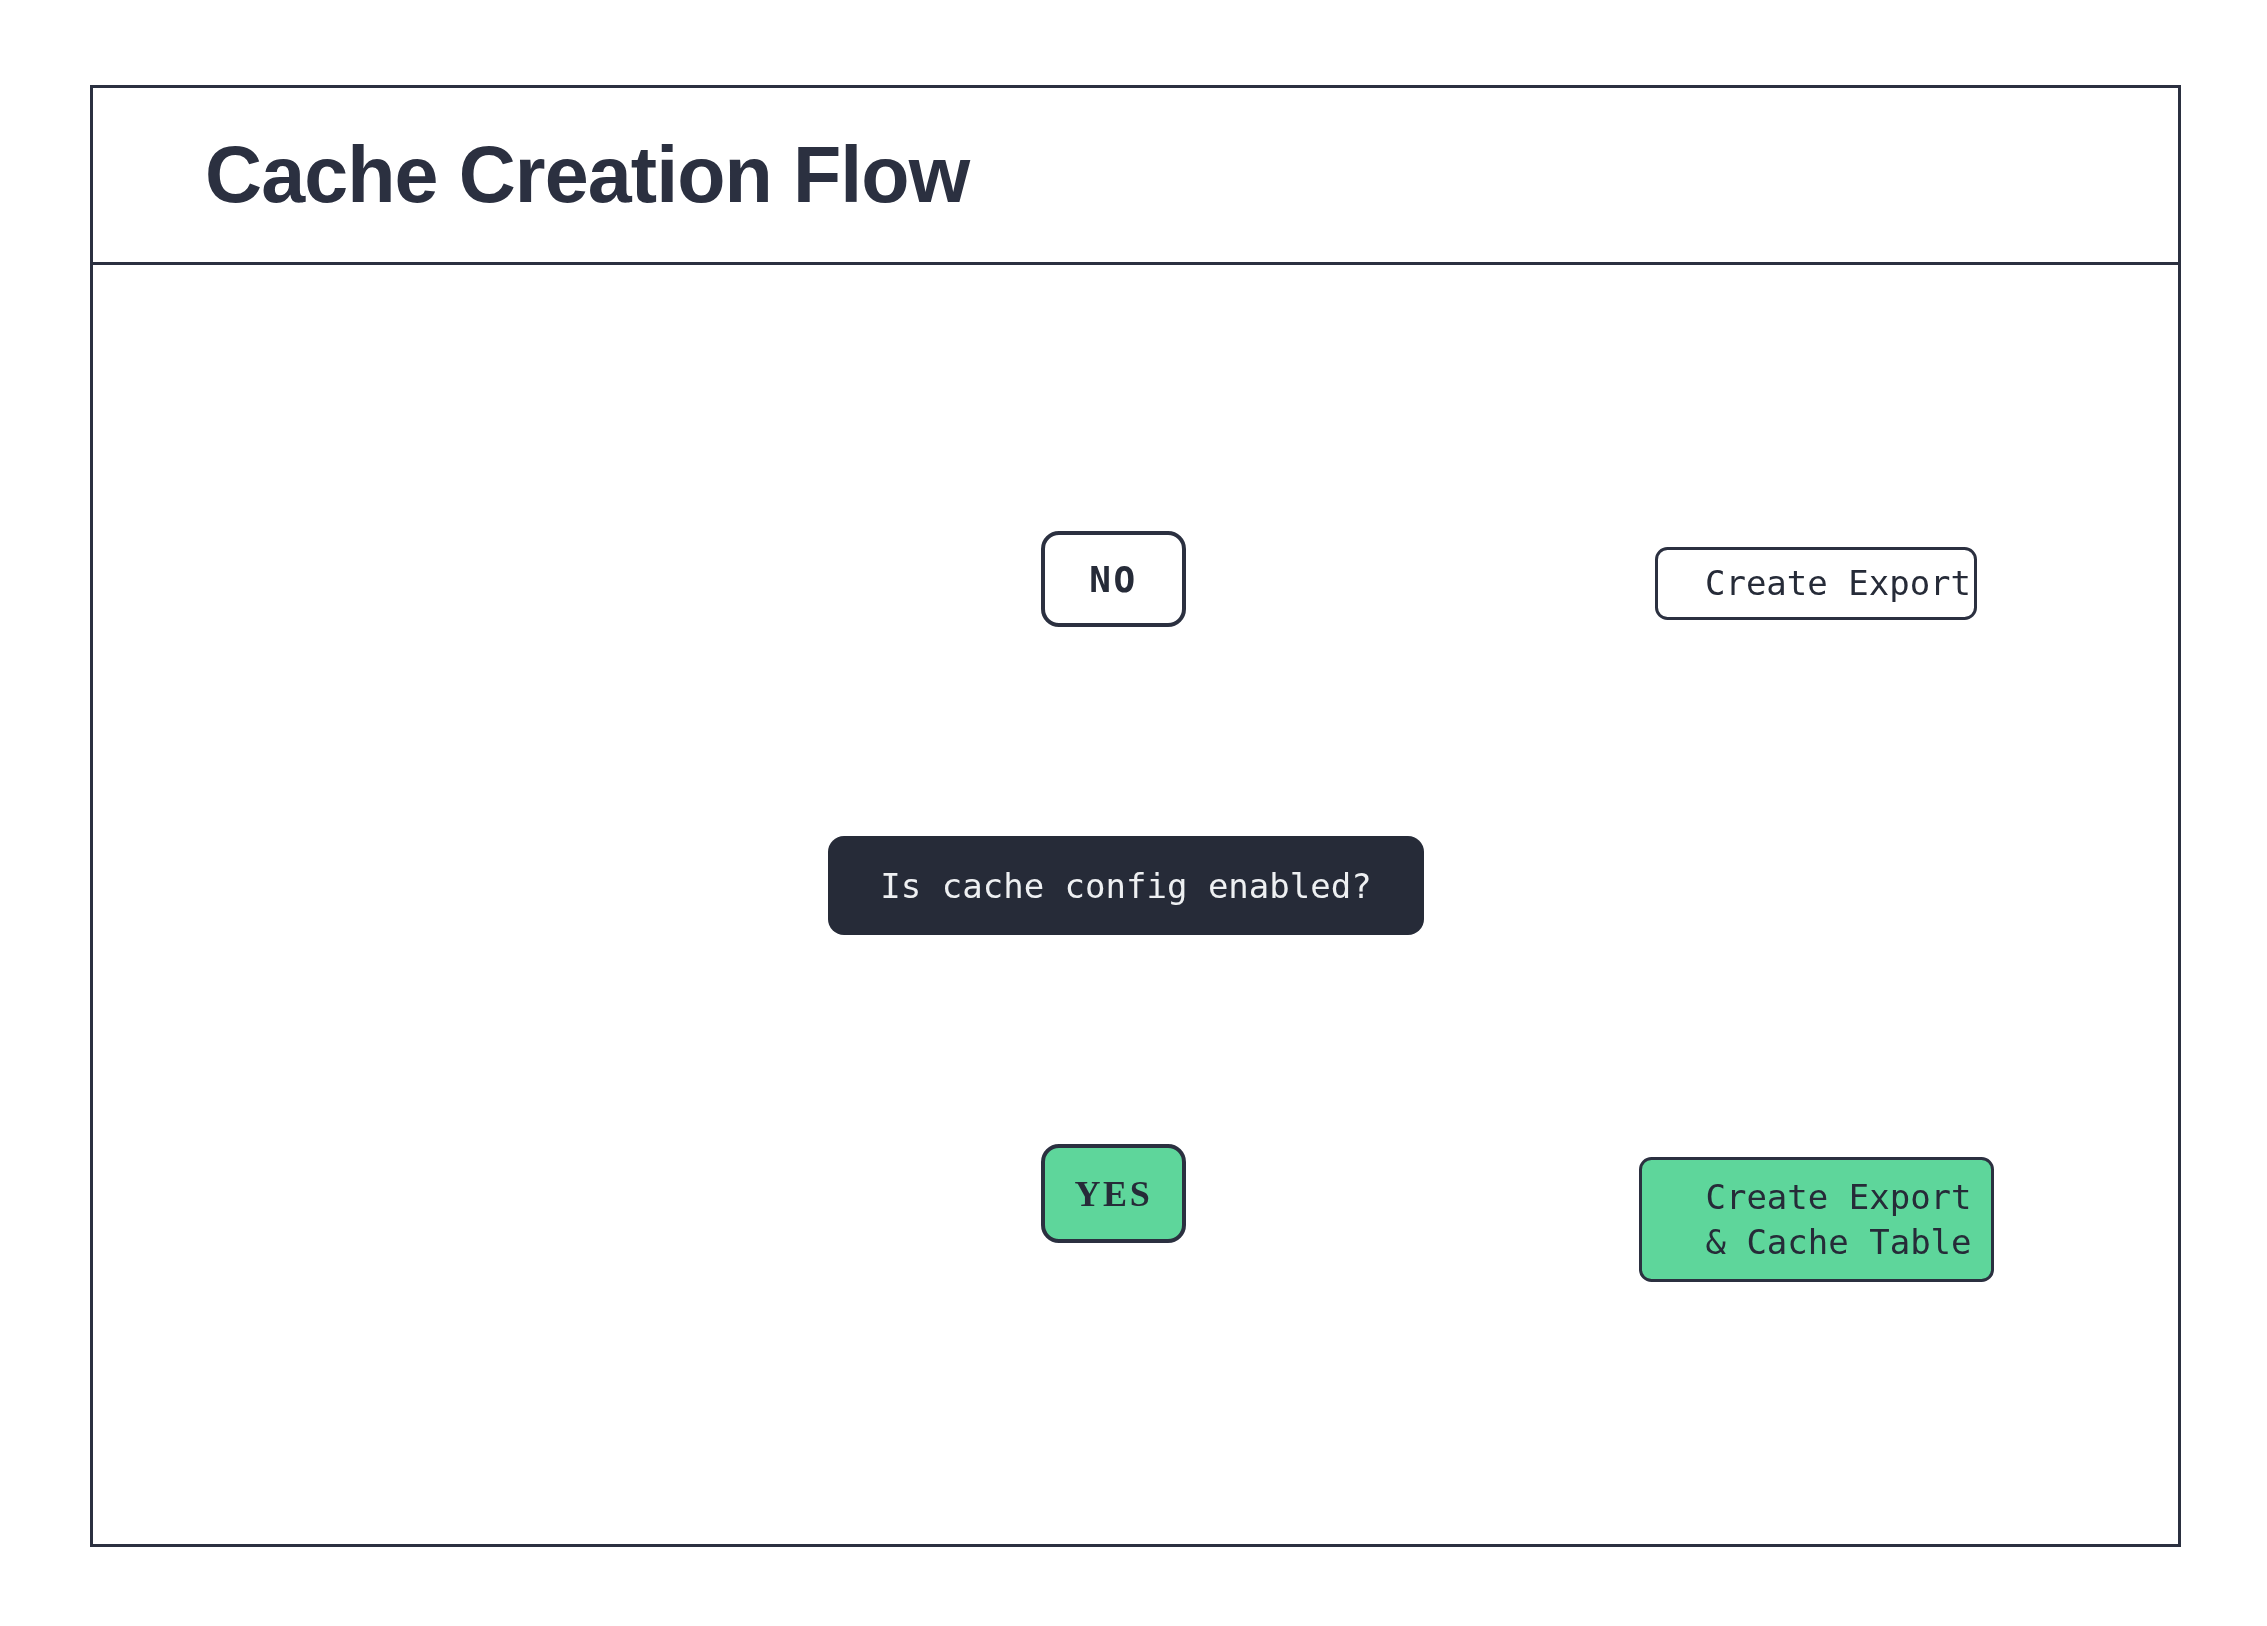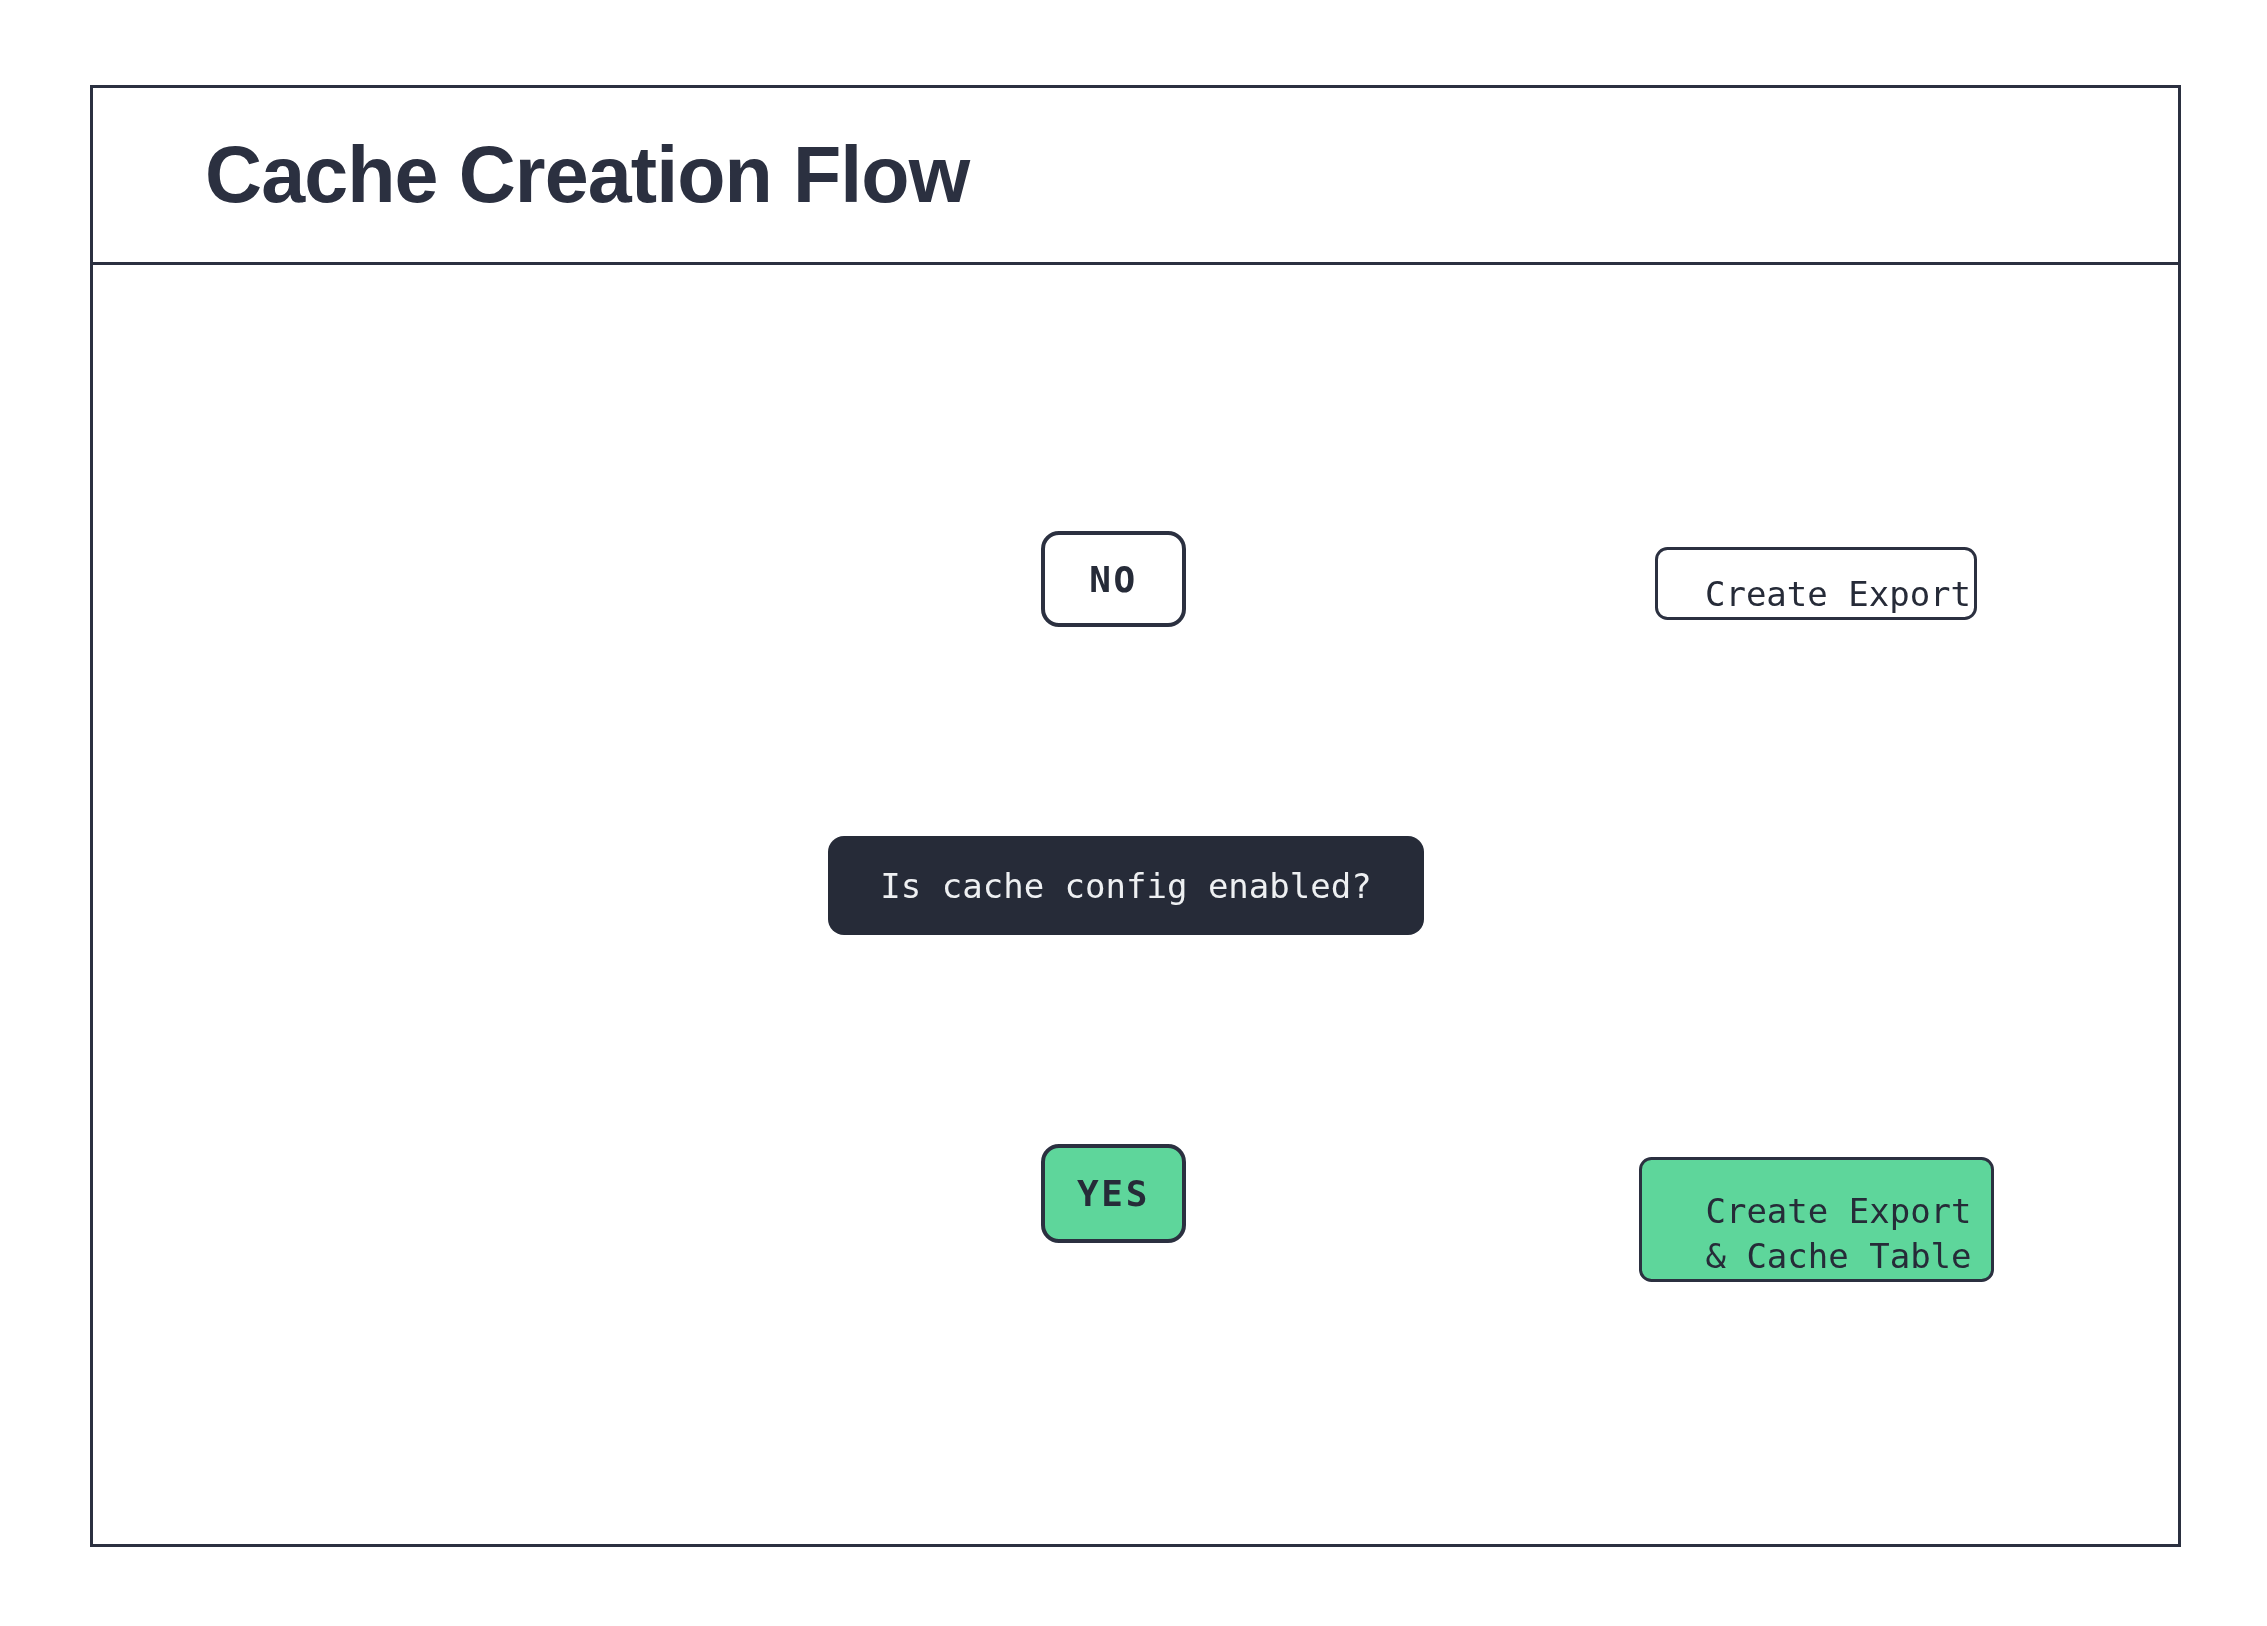"Create Export" .db-label { justify-content: flex-end -> center }
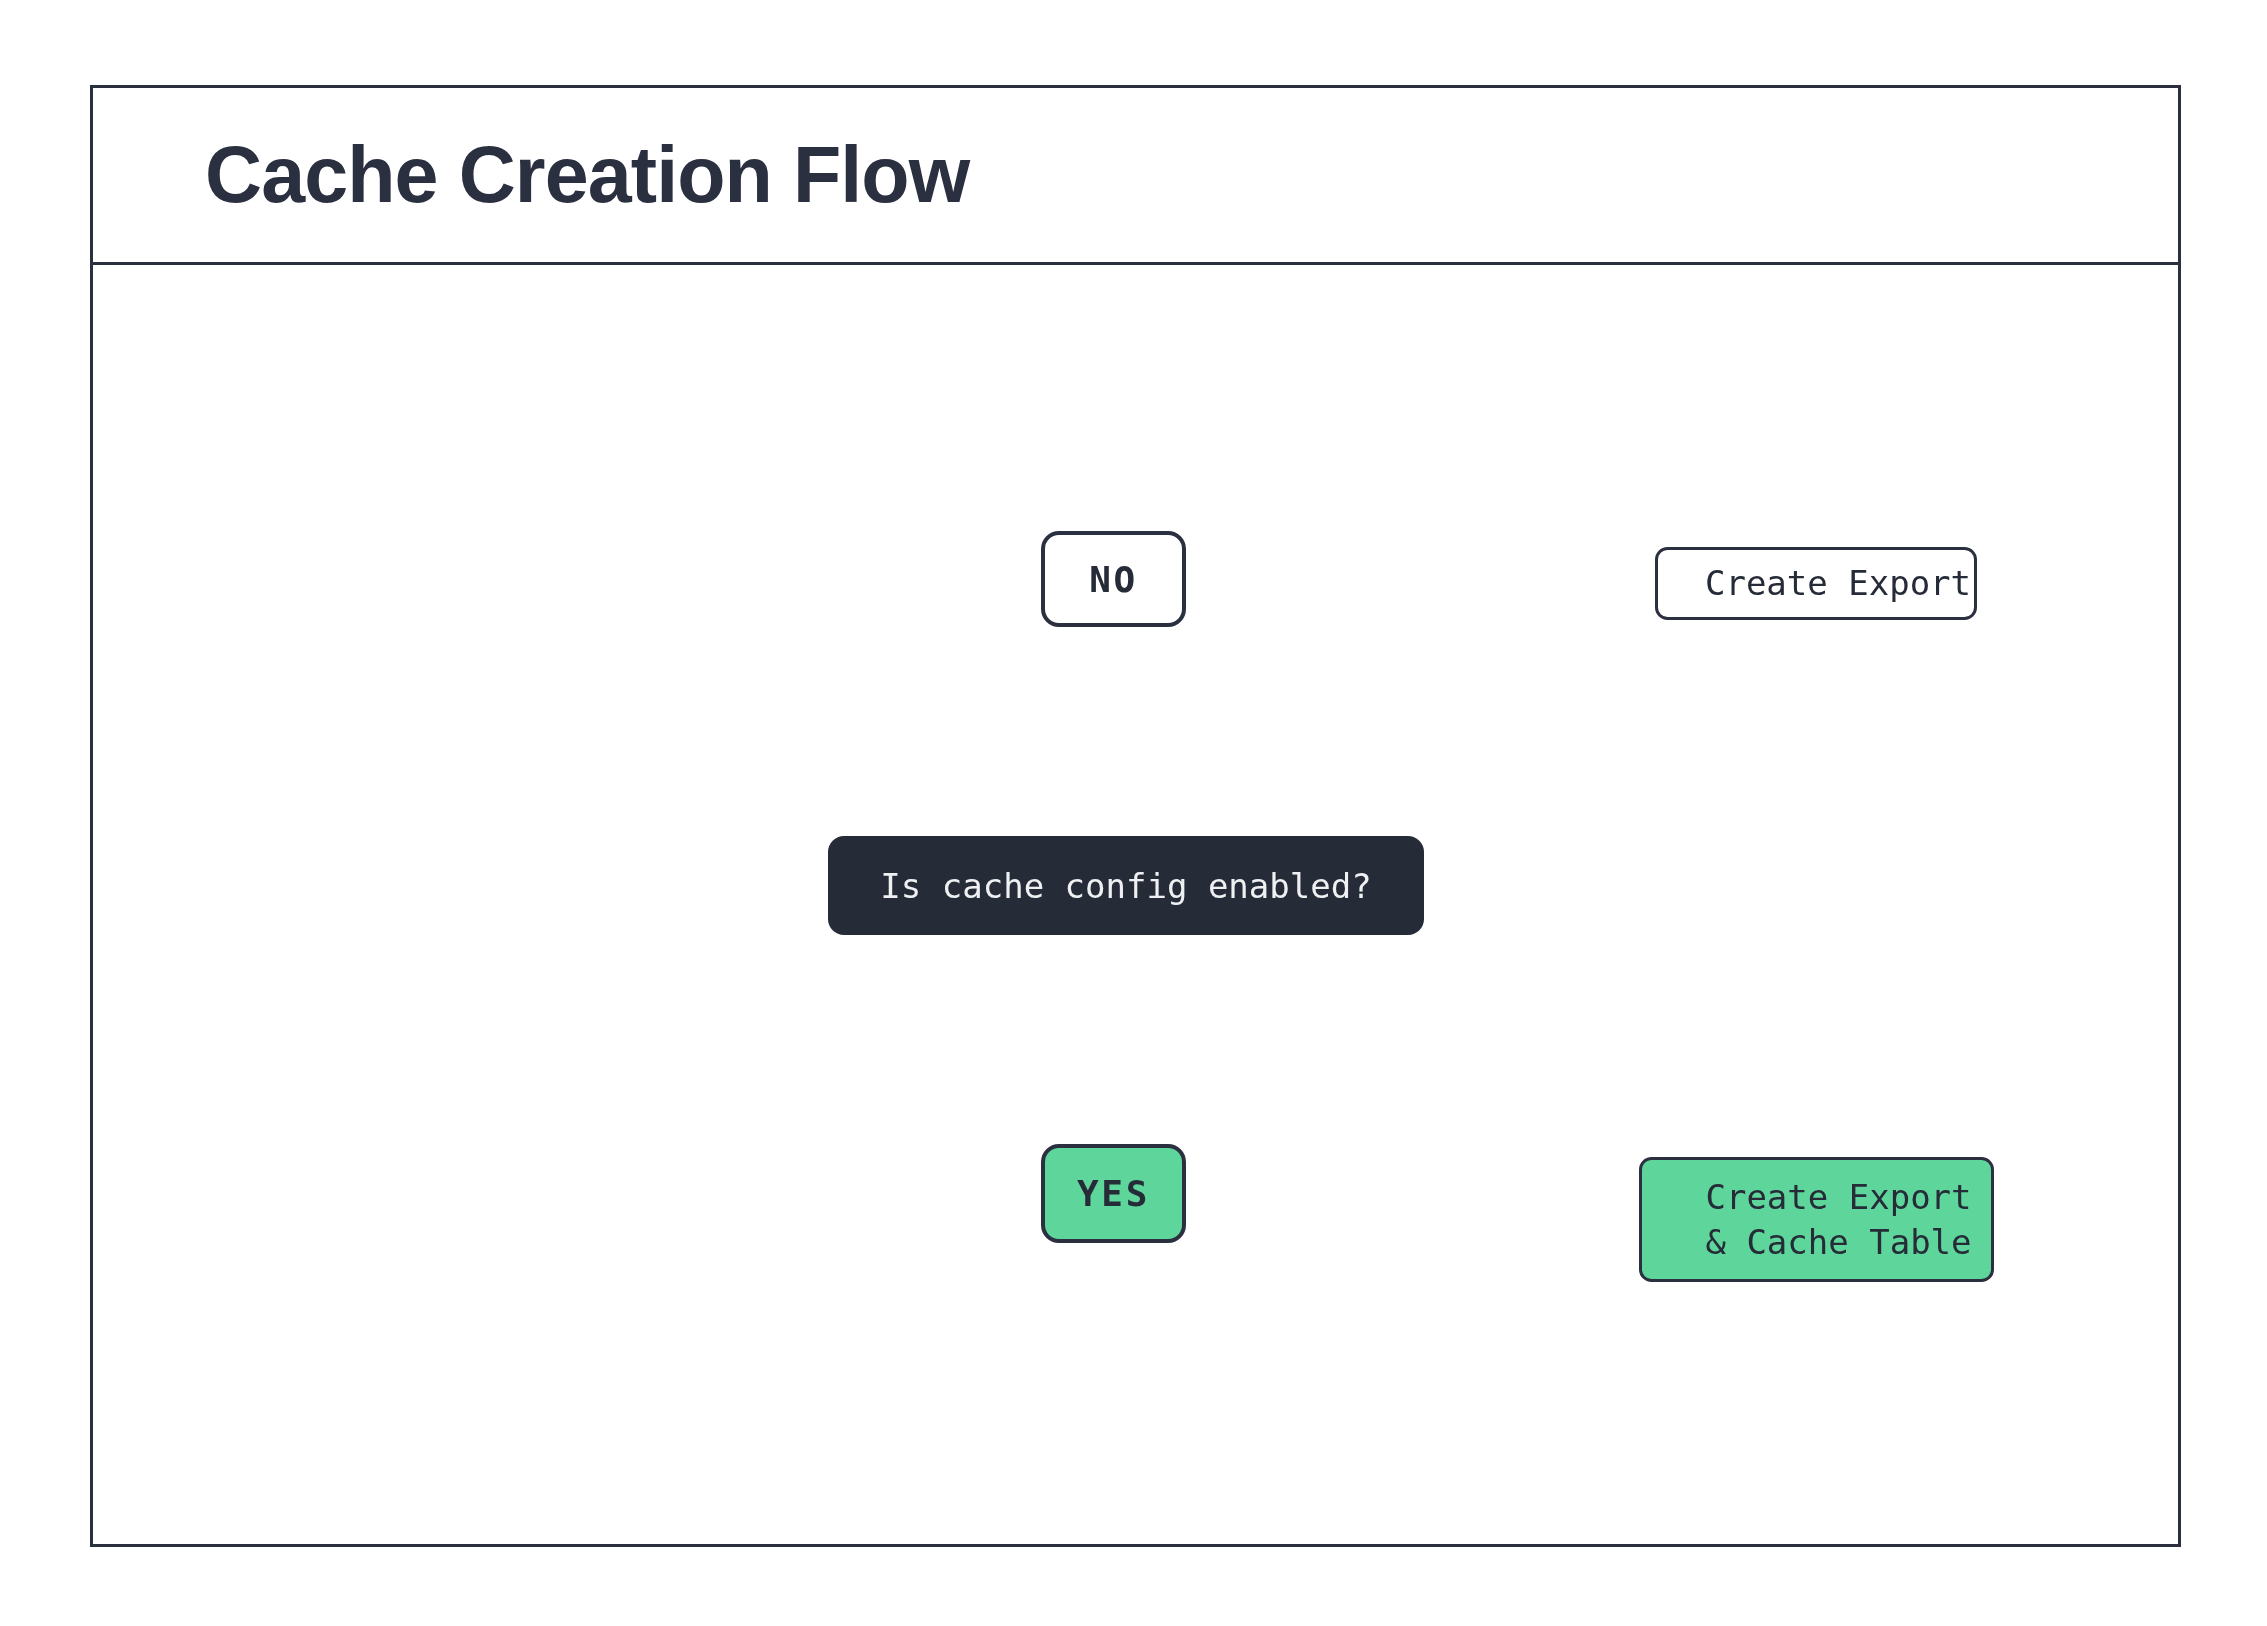"YES" .node-yes { font-family: none -> Liberation Serif, serif }
